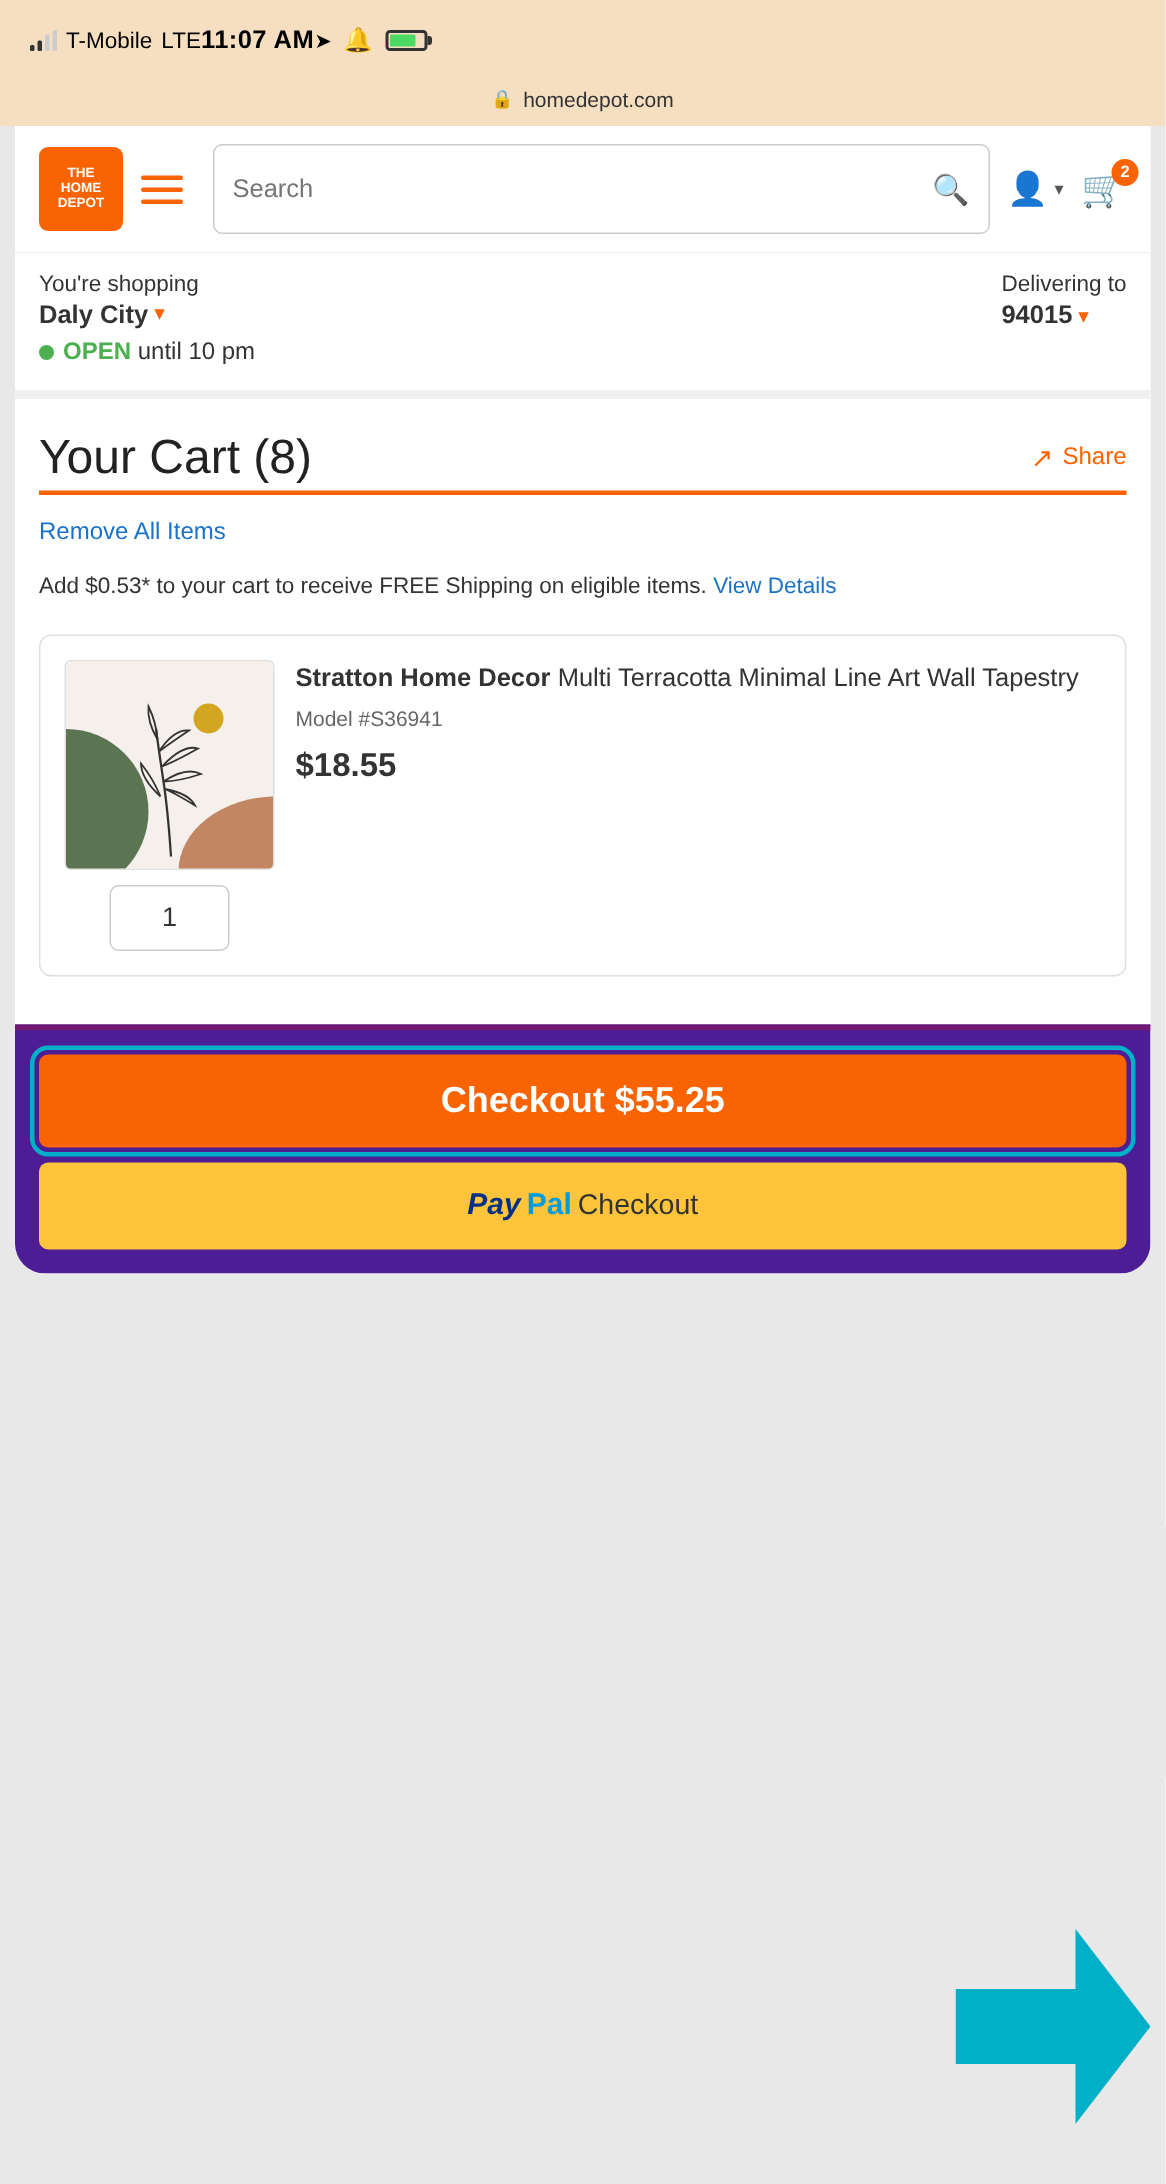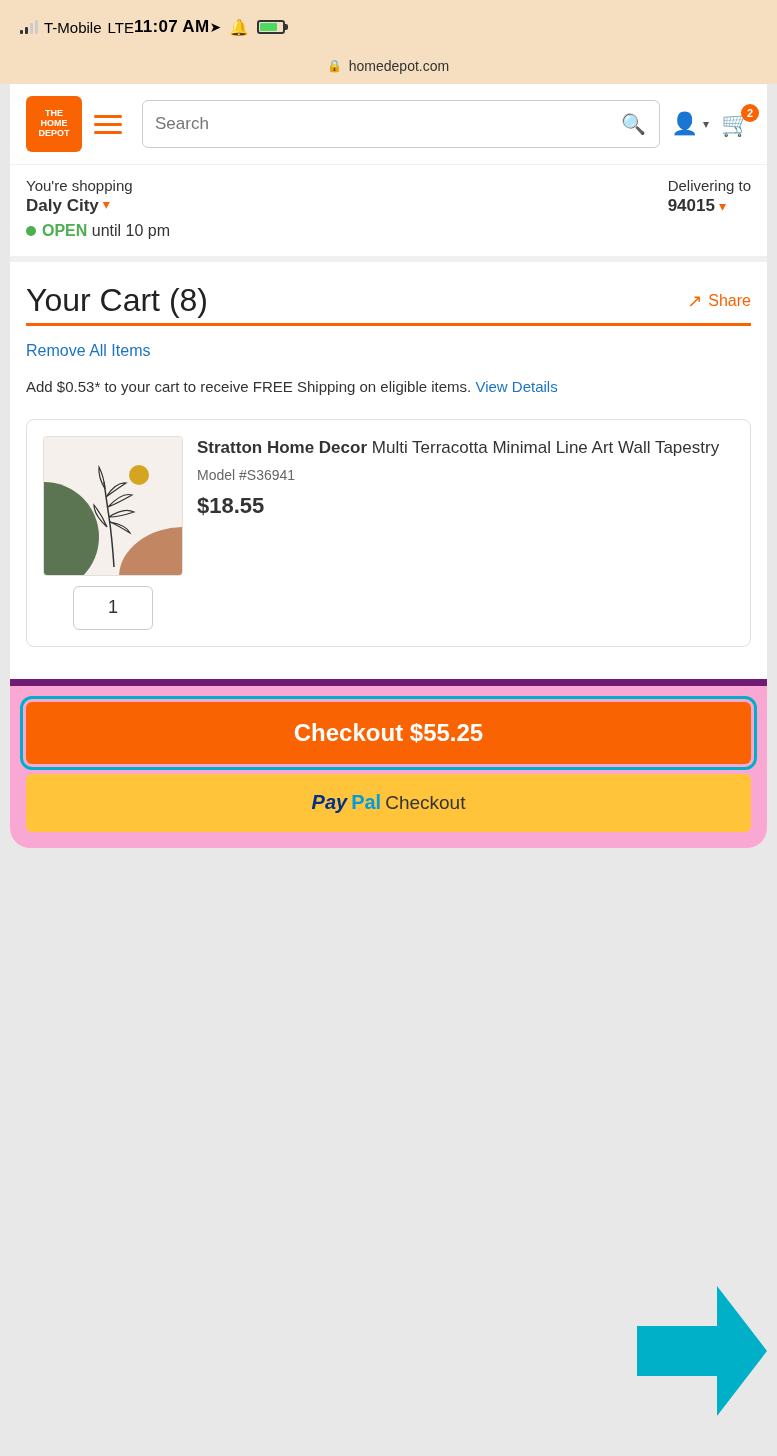"Search" .search-bar { height: 48px -> 60px }
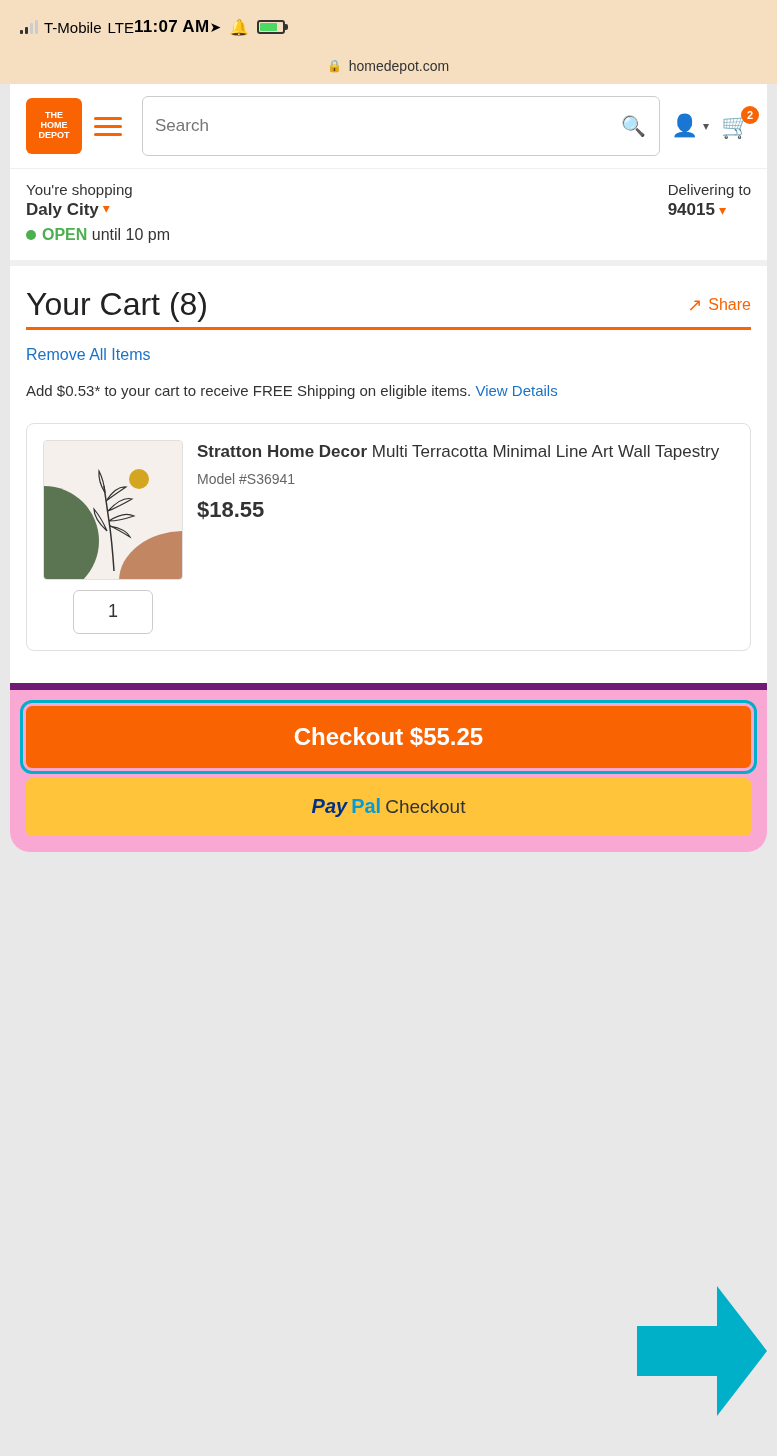"Checkout $55.25" .bottom-bar { background: #f9a8d4 -> #4c1d95; border-top: 7px solid #701a75 -> 4px solid #701a75 }
